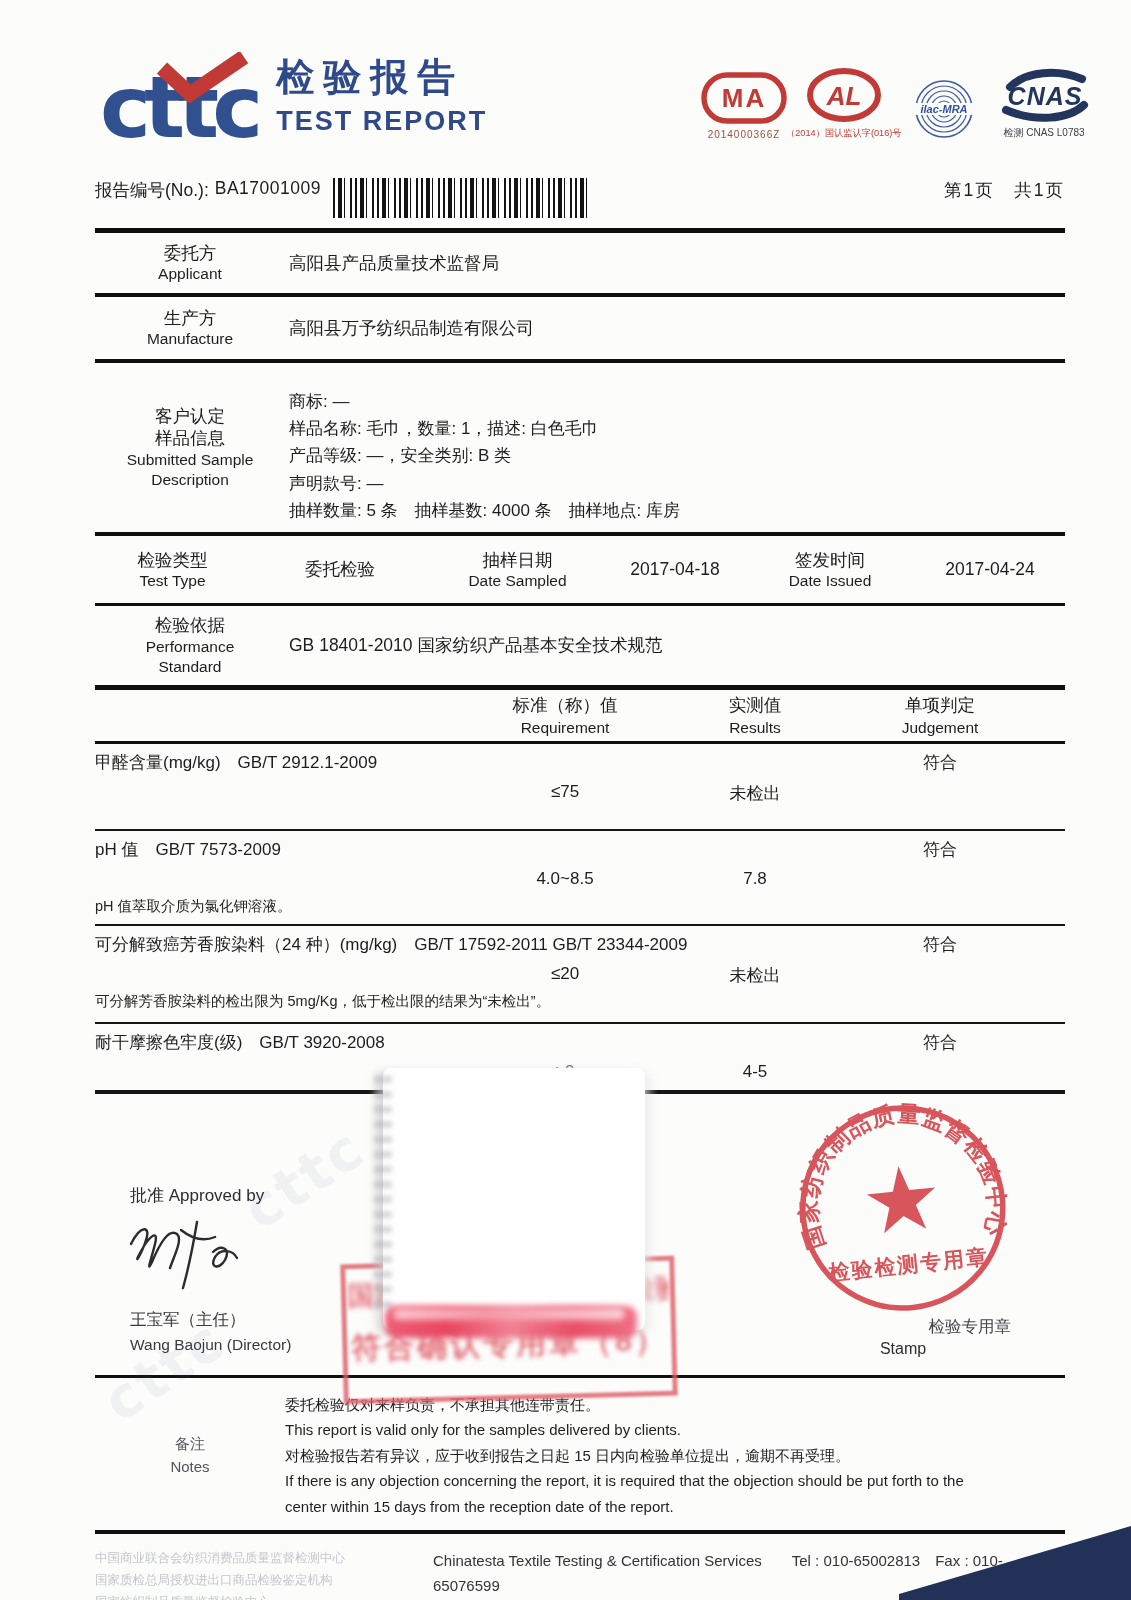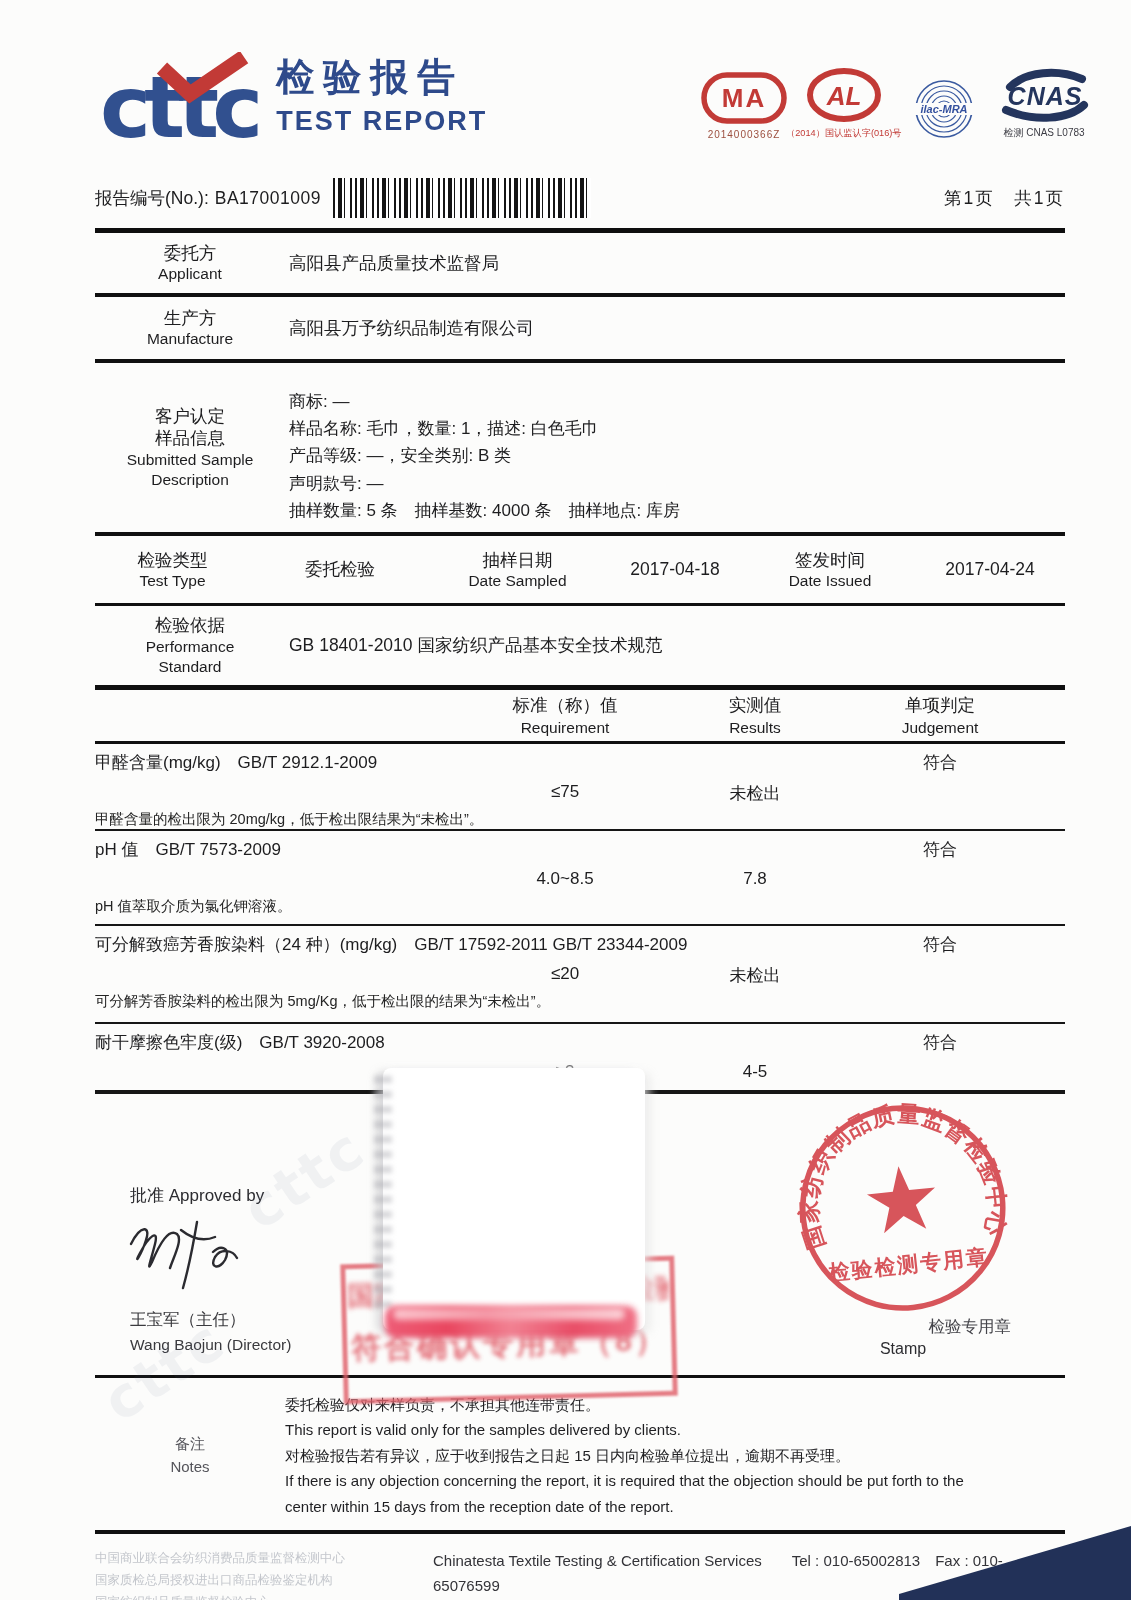"报告编号(No.):" .repline { align-items: center -> flex-start }
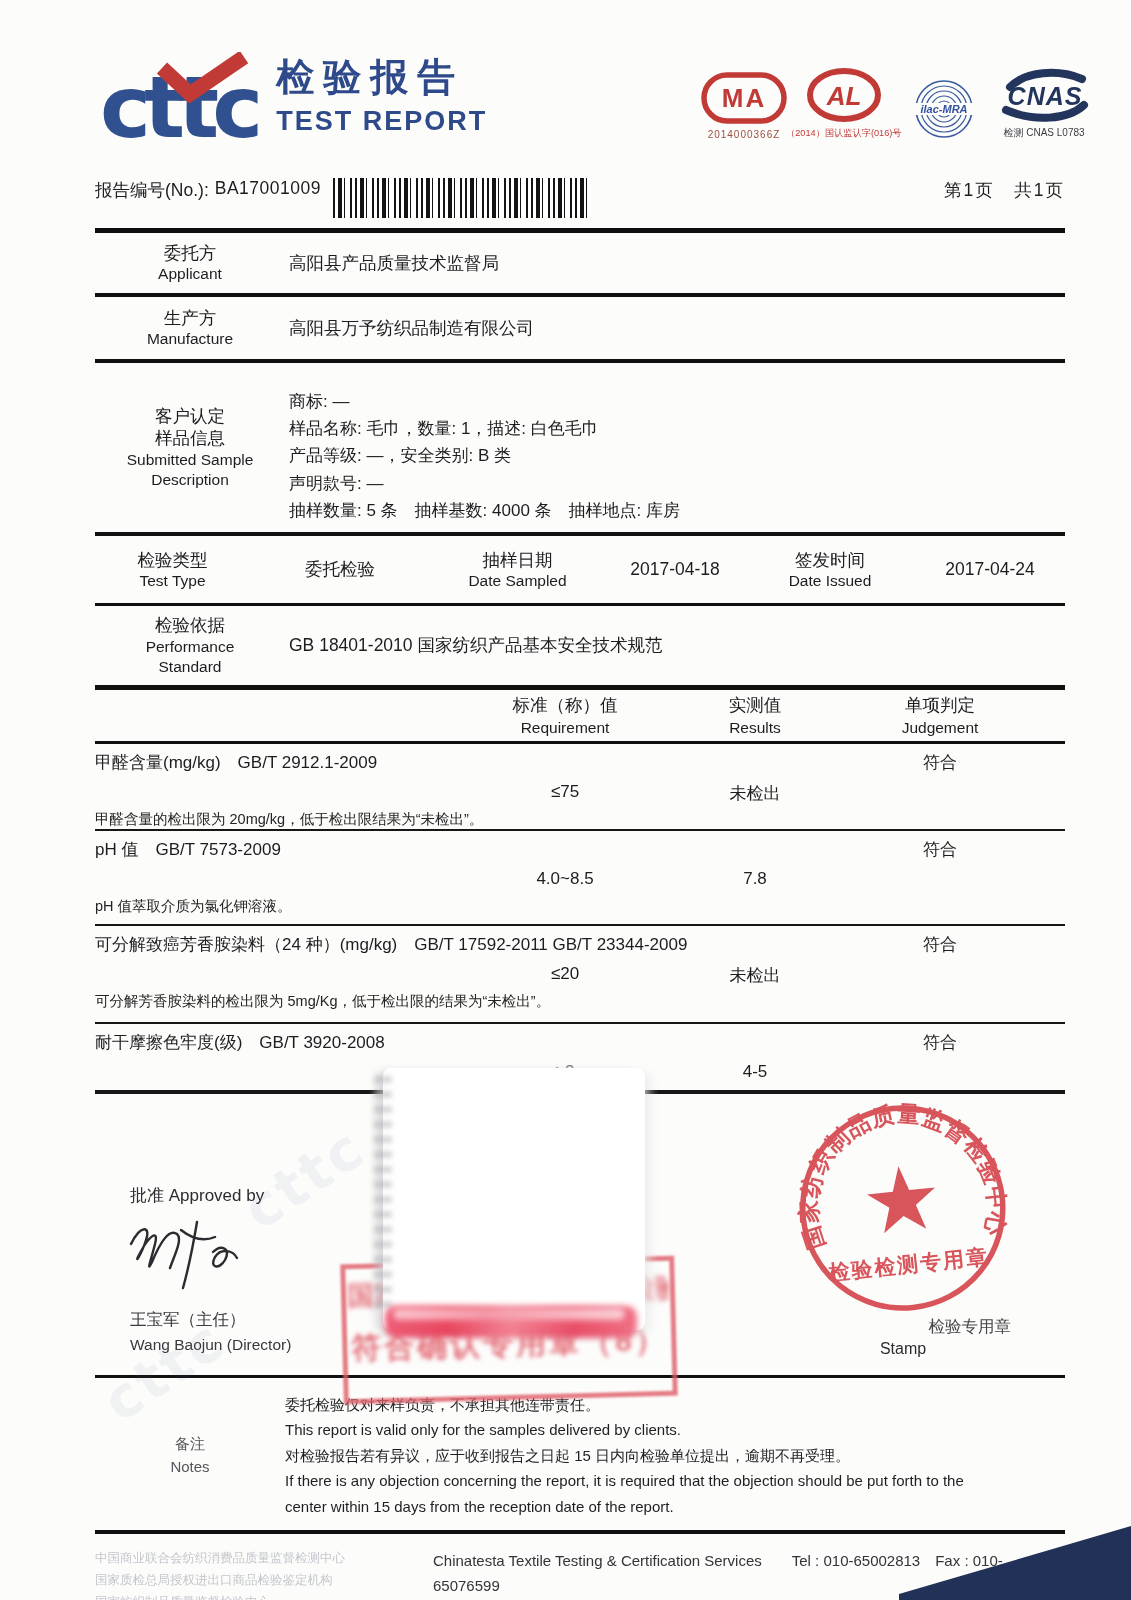"甲醛含量的检出限为 20mg/kg，低于检出限结果为“未检出”。" div.rr-note { html: <div>甲醛含量的检出限为 20mg/kg，低于检出限结果为“未检出”。</div> -> none }
